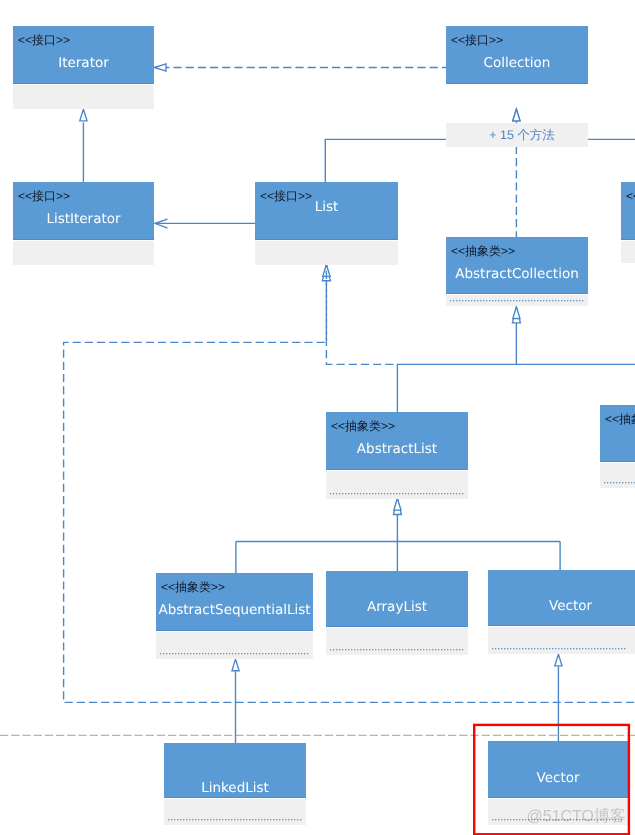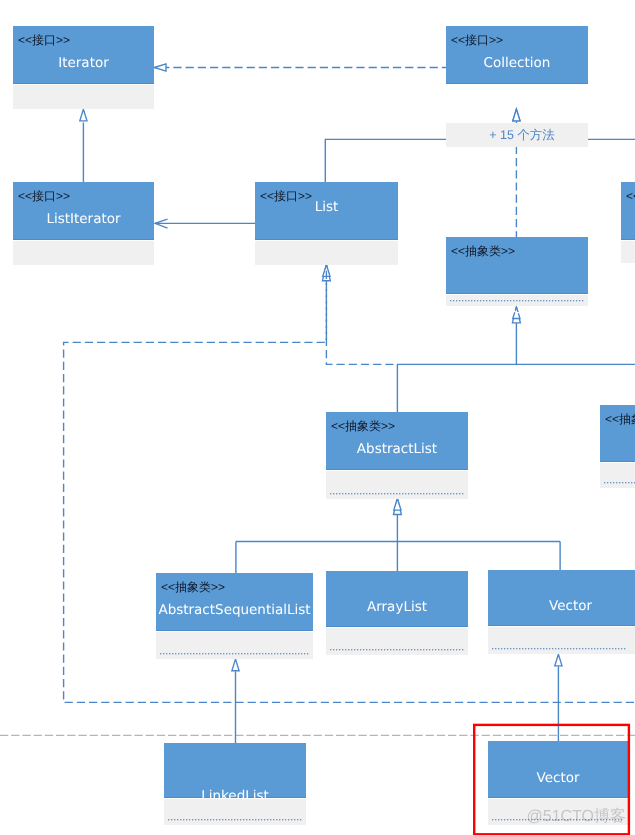"AbstractCollection" div.cname { margin-top: 35px -> none }
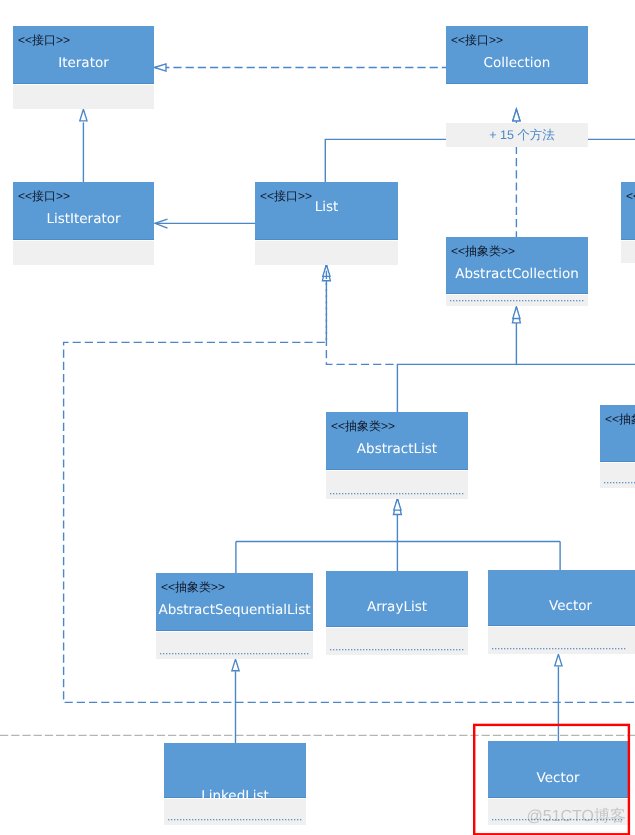"LinkedList" div.cname { top: 46px -> 38px }
